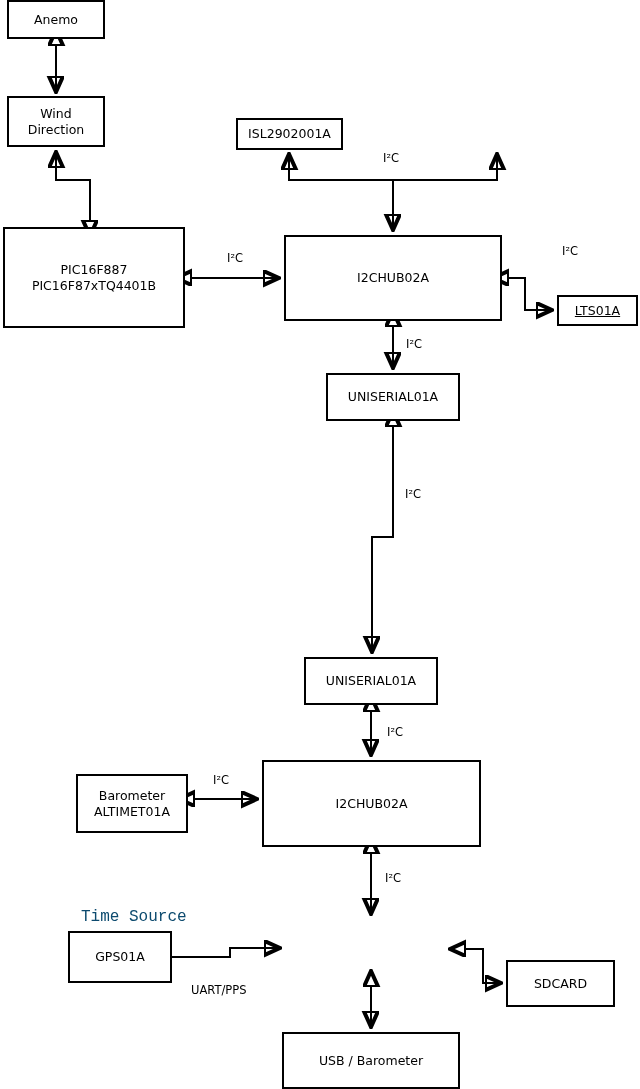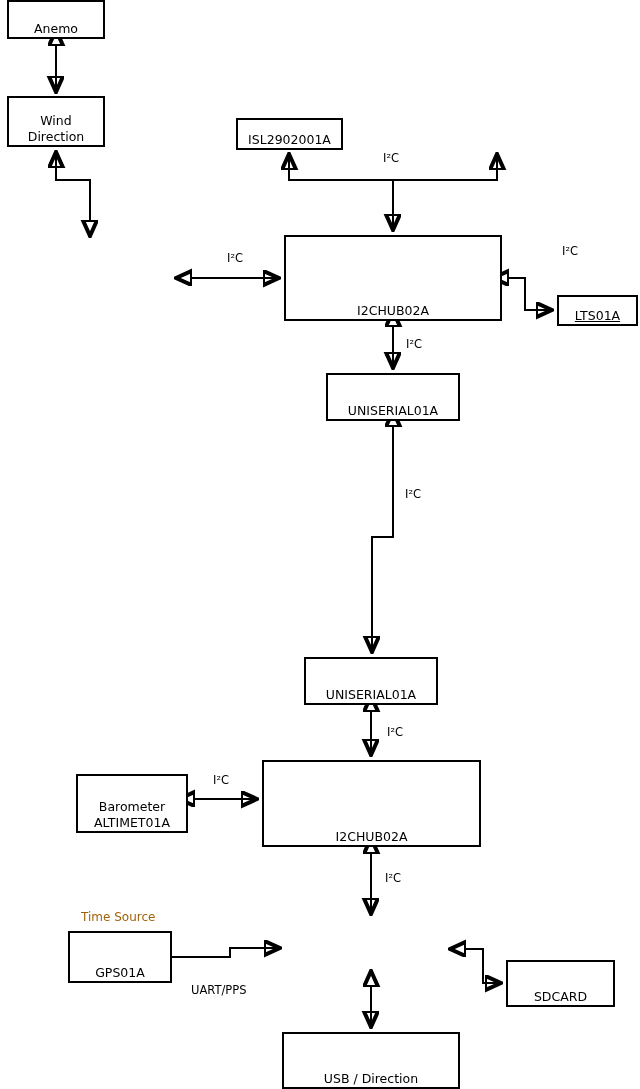"Anemo" .node { align-items: flex-end -> center }
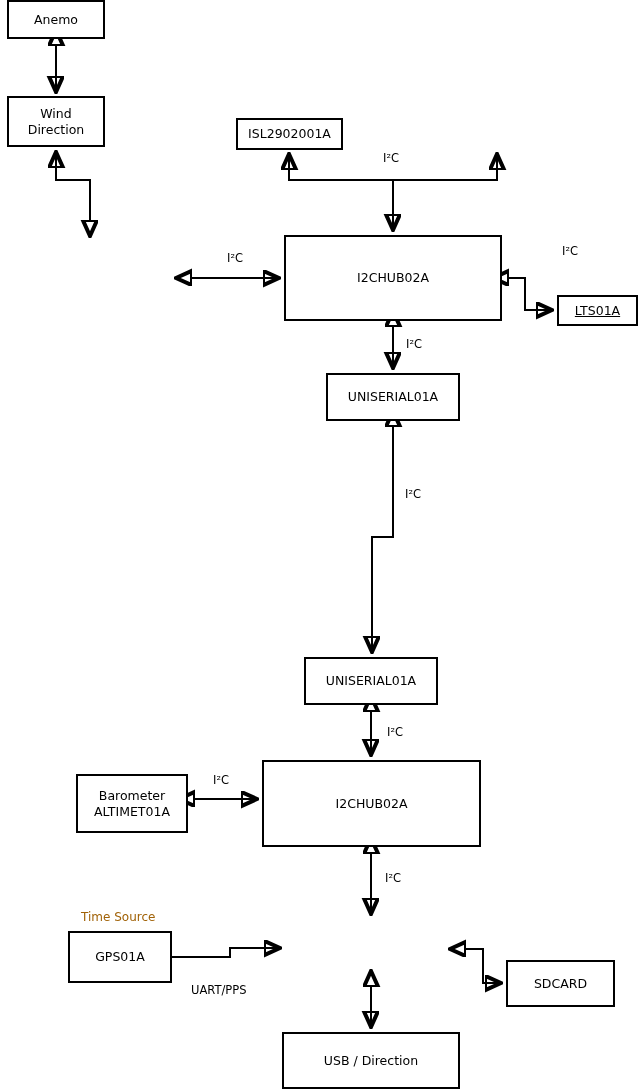"PIC16F887" div.node { html: none -> <div> <span>PIC16F887 PIC16F87xTQ4401B</span> </div> }
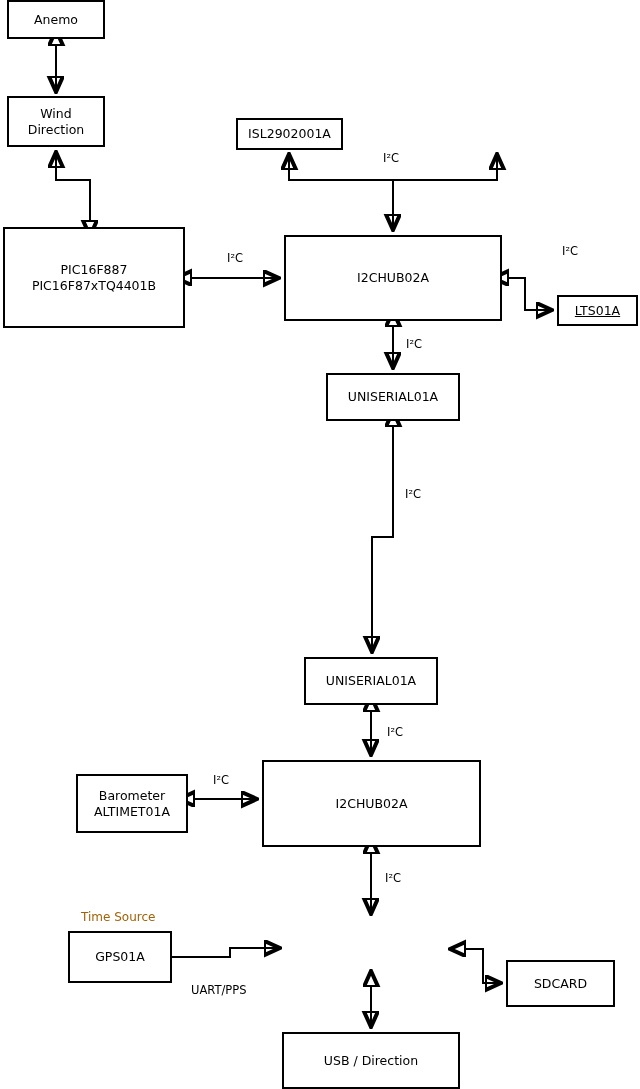"Time Source" .free-label { color: #a16207 -> #0c4a6e; font-family: none -> Liberation Mono, monospace; font-size: 12px -> 16px }
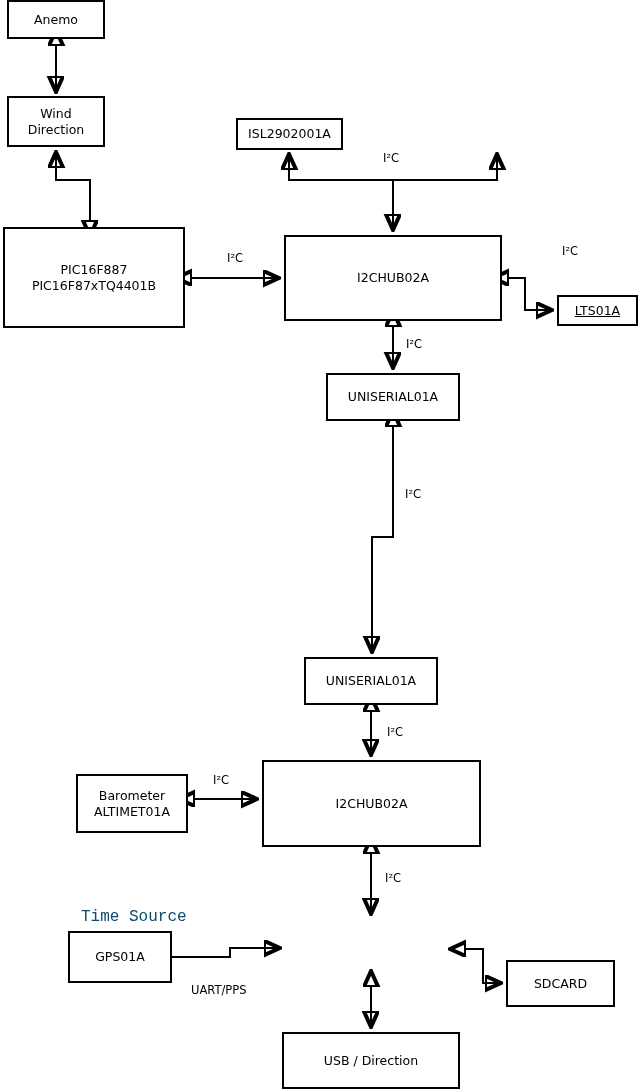"USB / Direction" span.node-label { text: Direction -> Barometer }
